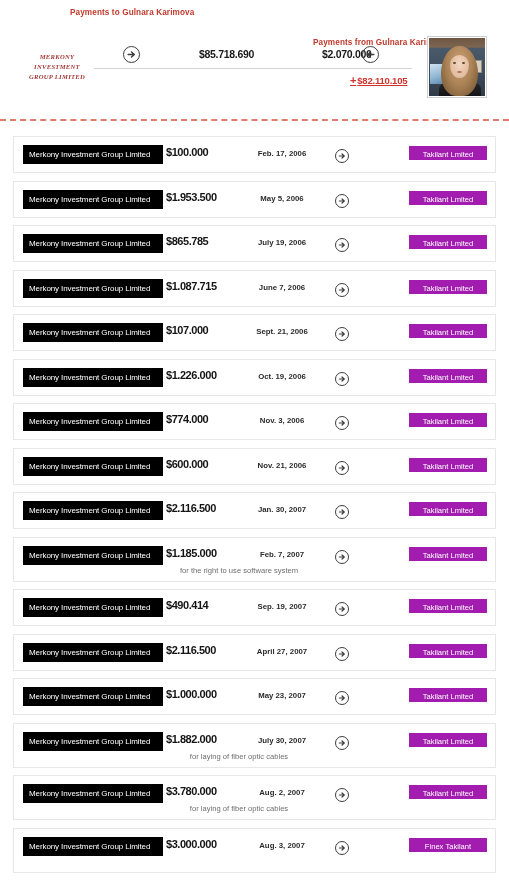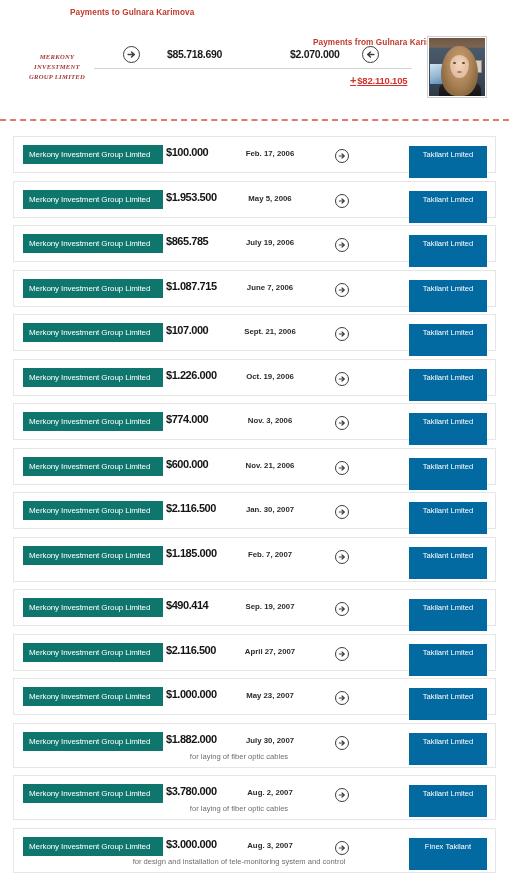"$85.718.690" .flow-amount { margin-left: none -> 32px }
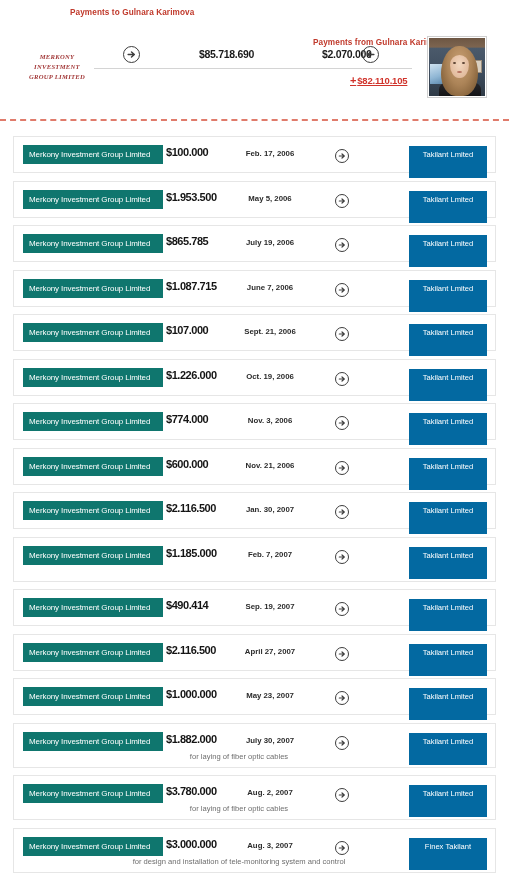"Merkony Investment Group Limited" .tx-sender { background: #0f766e -> #000000 }
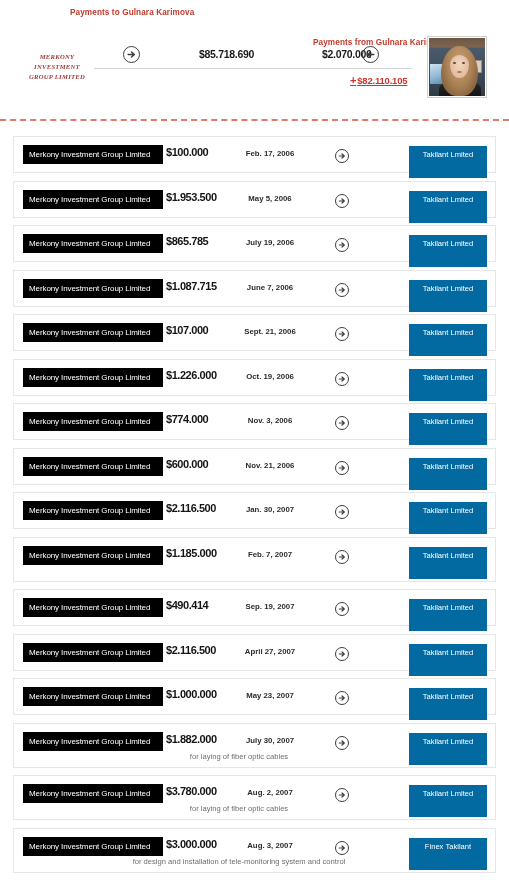"Feb. 17, 2006" .tx-date { left: 200px -> 212px }
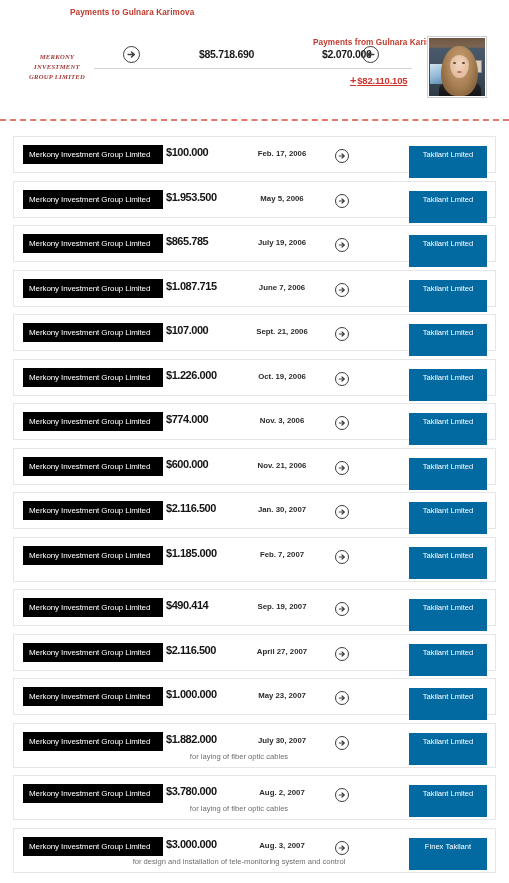"Takilant Lmited" .tx-receiver { background: #0369a1 -> #a21caf; height: 32px -> 14px }
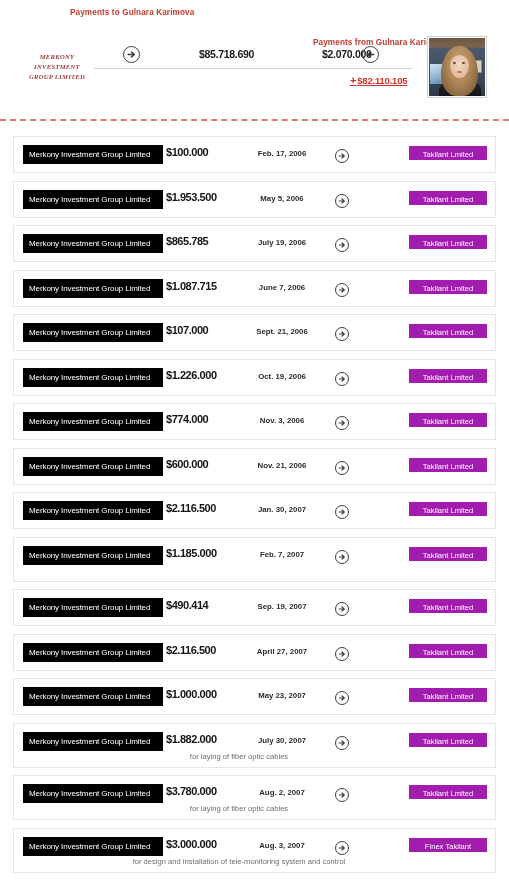"for the right to use" div.tx-note { html: none -> <div>for the right to use software system</div> }
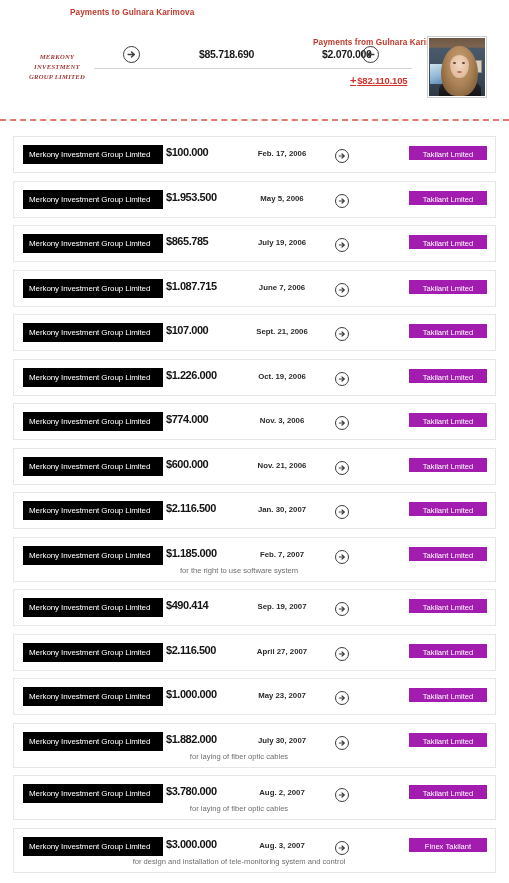"for design and installation of" div.tx-note { html: <div>for design and installation of tele-monitoring system and control</div> -> none }
